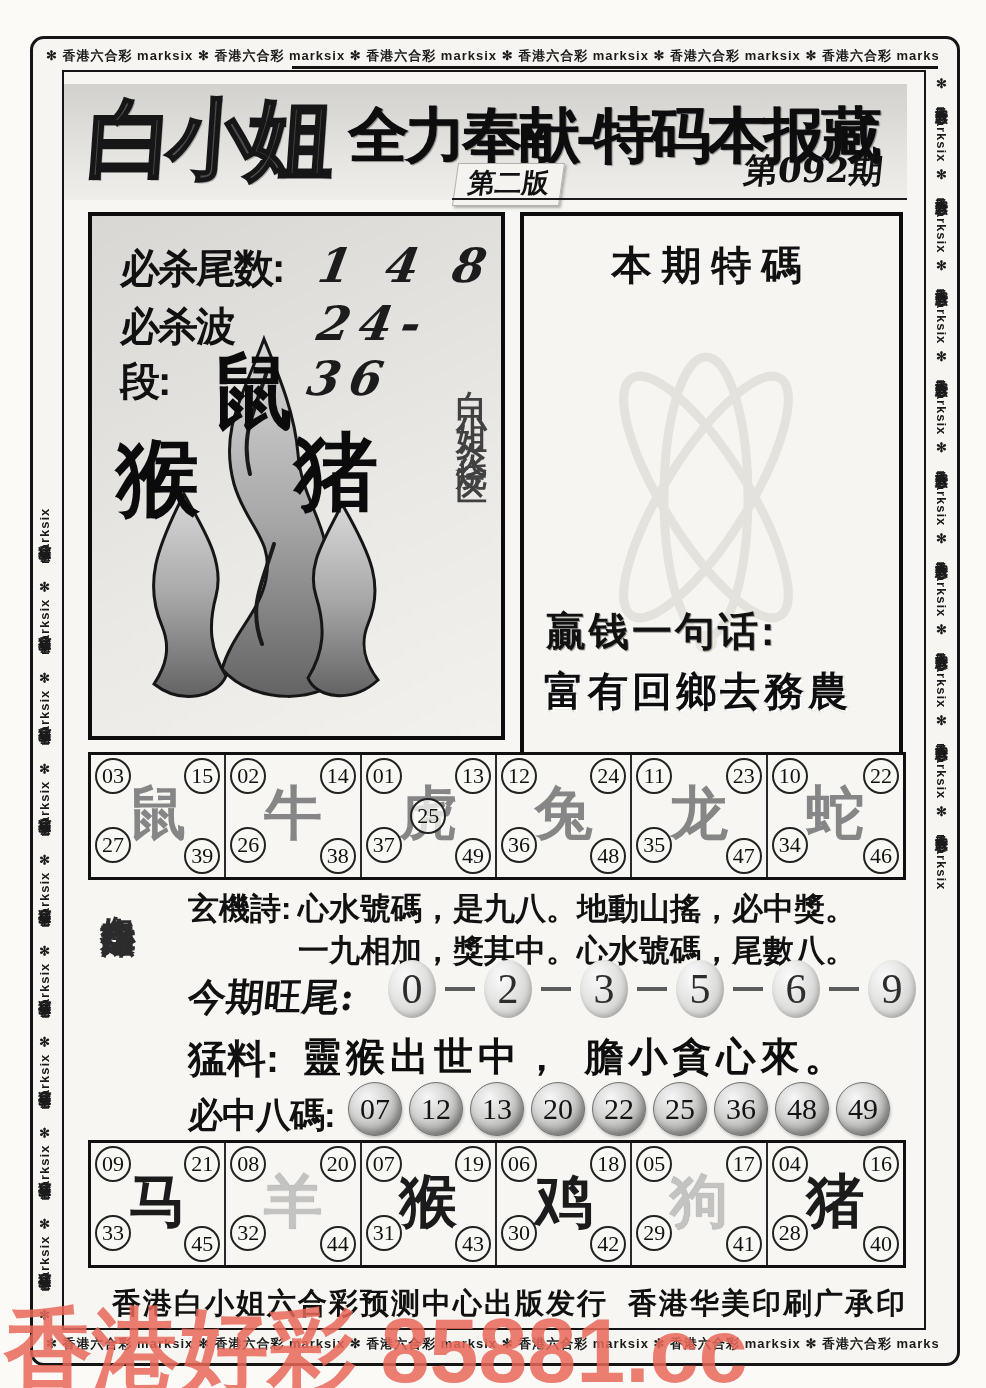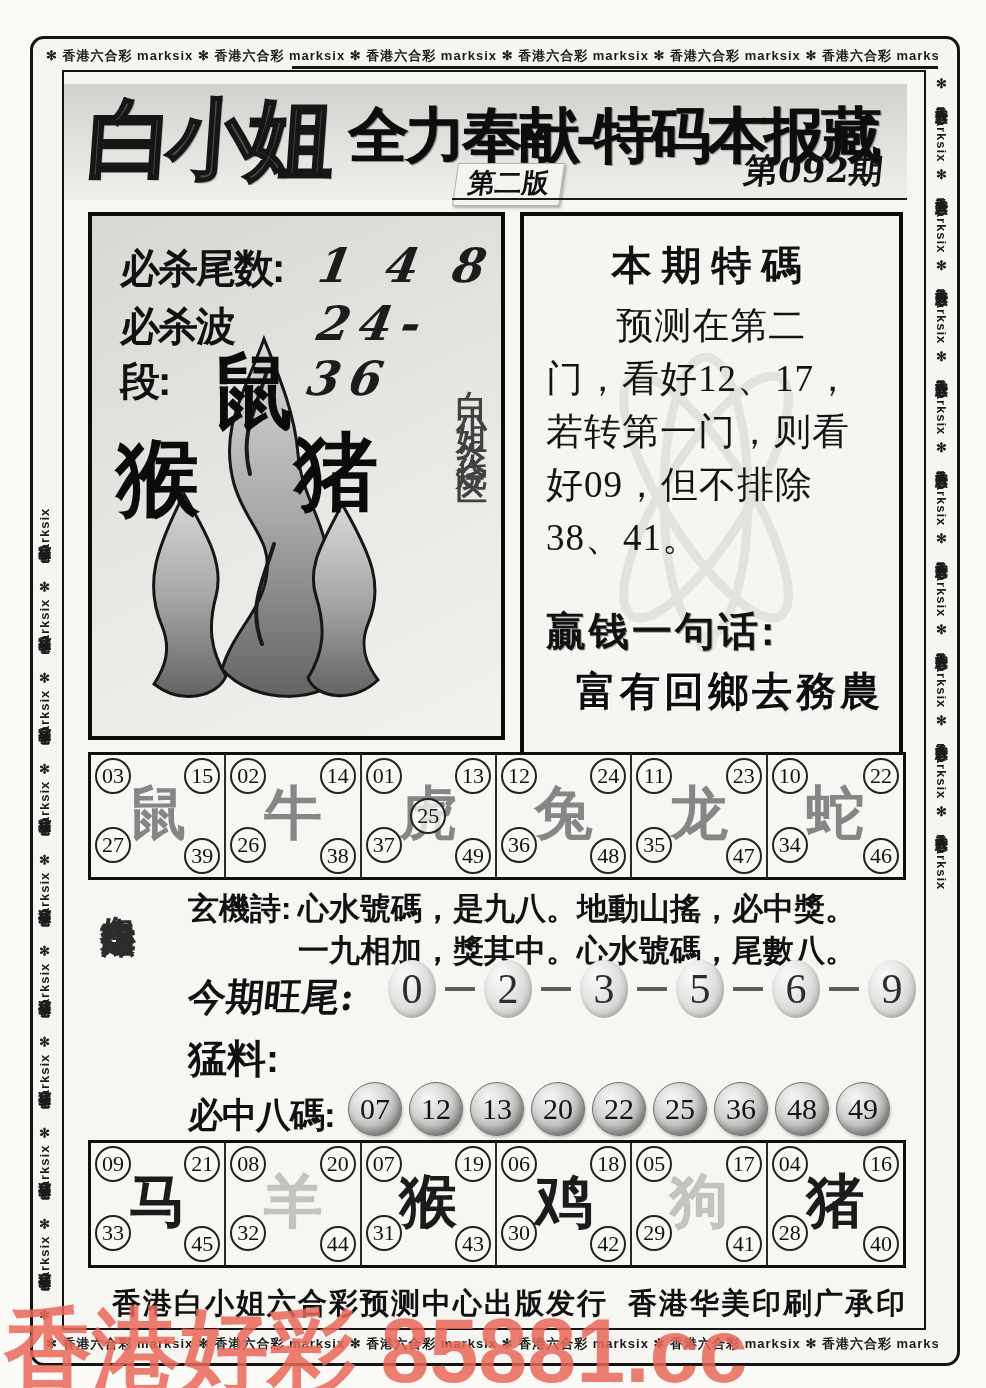"预测在第二门，看好12、17，若转第一门，则看好09，但不排除38、41。" p.sb-body { html: <p>预测在第二门，看好12、17，若转第一门，则看好09，但不排除38、41。</p> -> none }
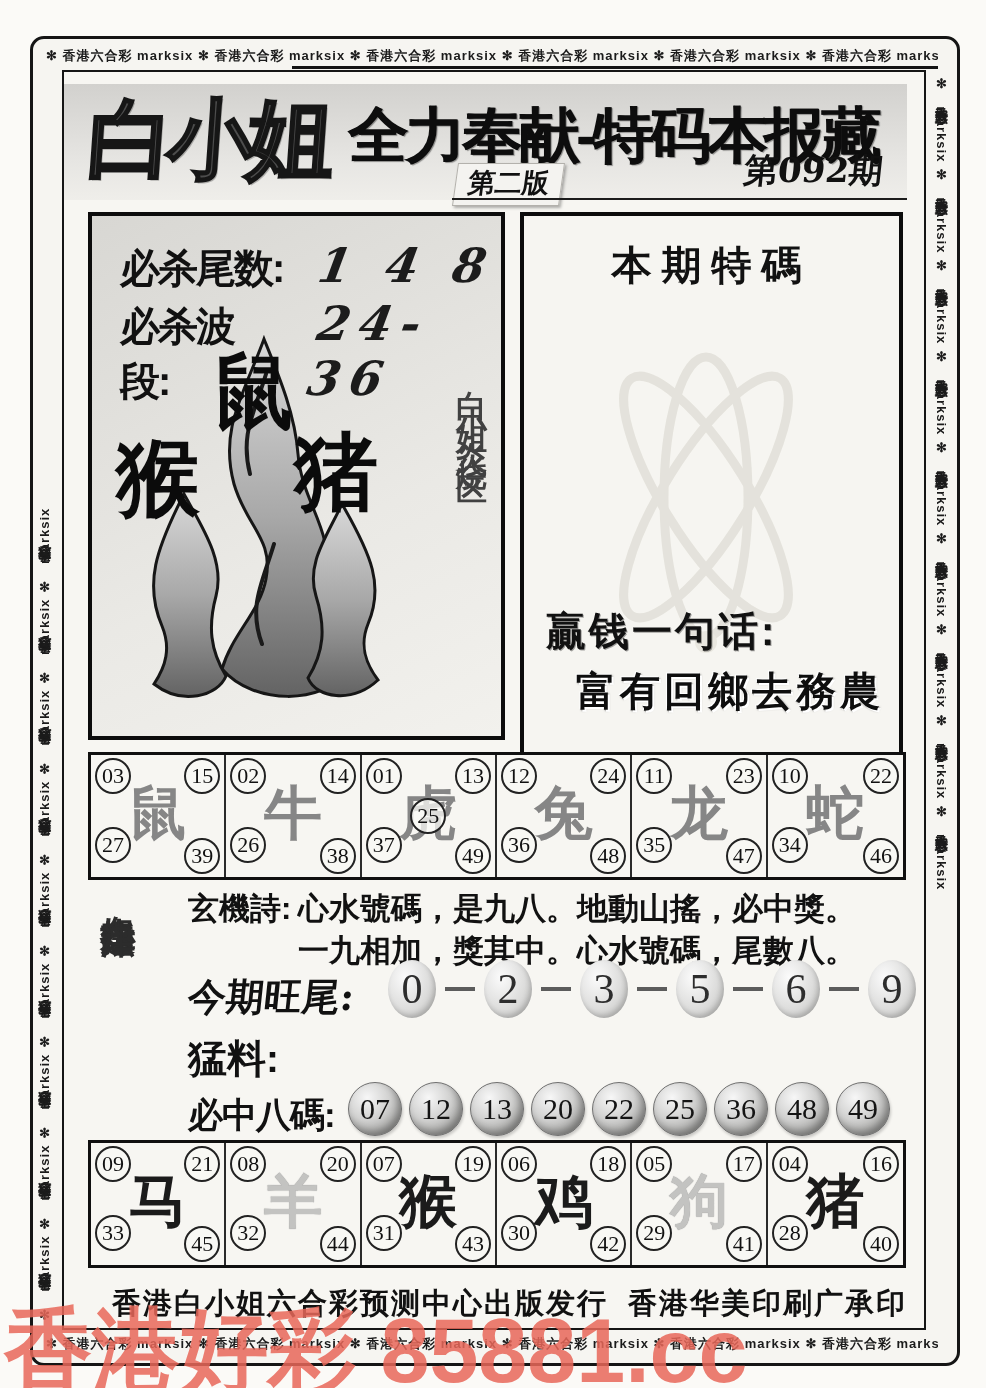"富有回鄉去務農" .sb-slogan { margin-left: 32px -> none }
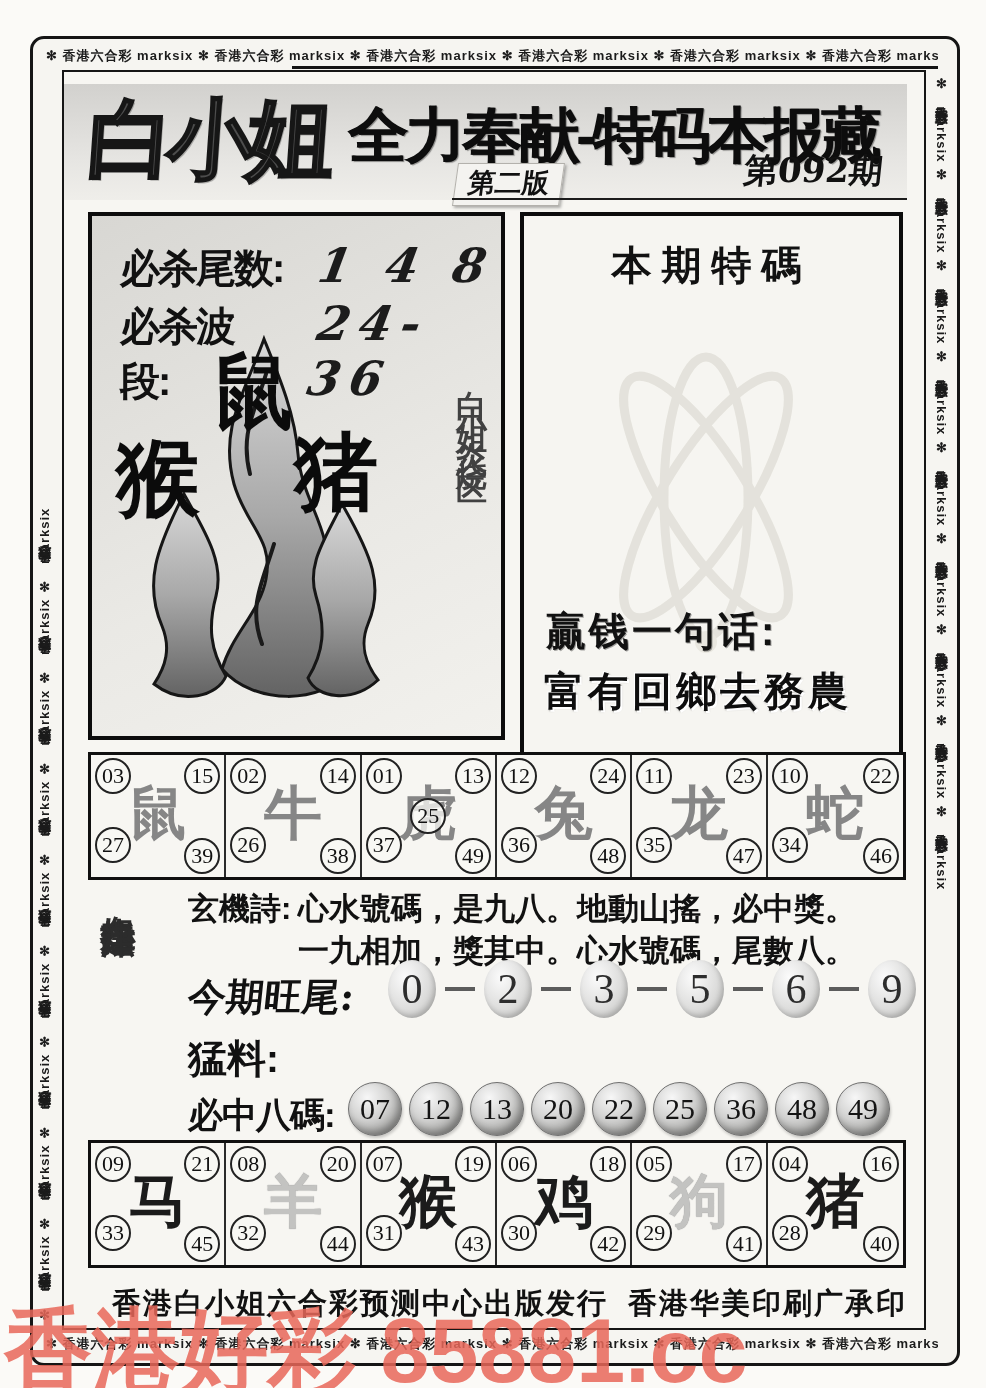"靈猴出世中， 膽小貪心來。" div.tip-text { html: none -> <div>靈猴出世中， 膽小貪心來。</div> }
